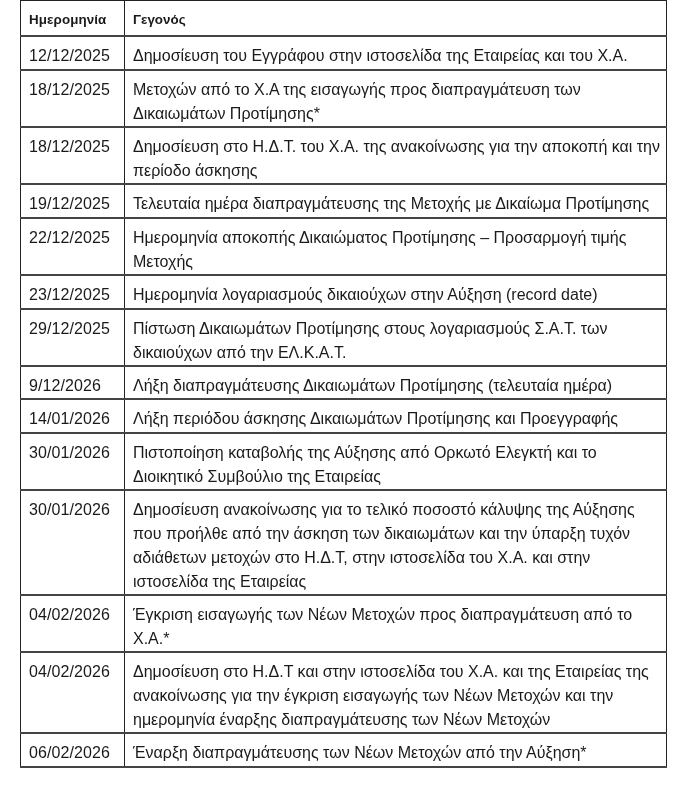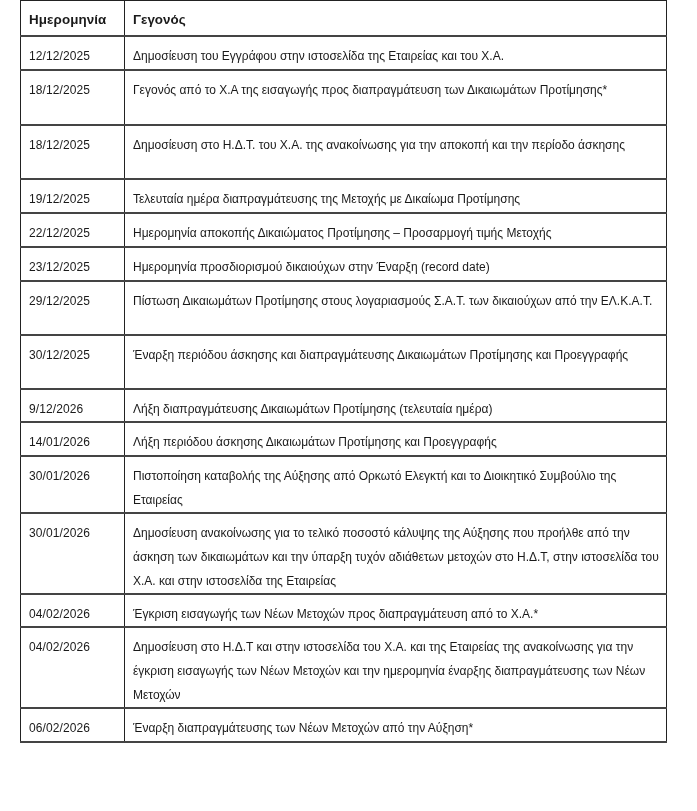"12/12/2025" table.schedule td, table.schedule th { font-size: 12px -> 16px }
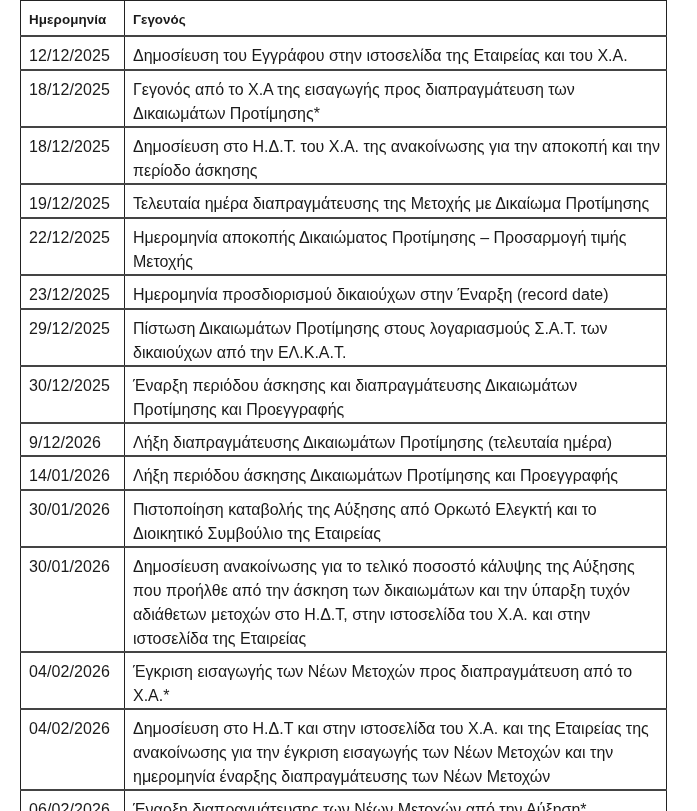"Γεγονός από το Χ.Α της" td.event-text { text: Γεγονός -> Μετοχών }
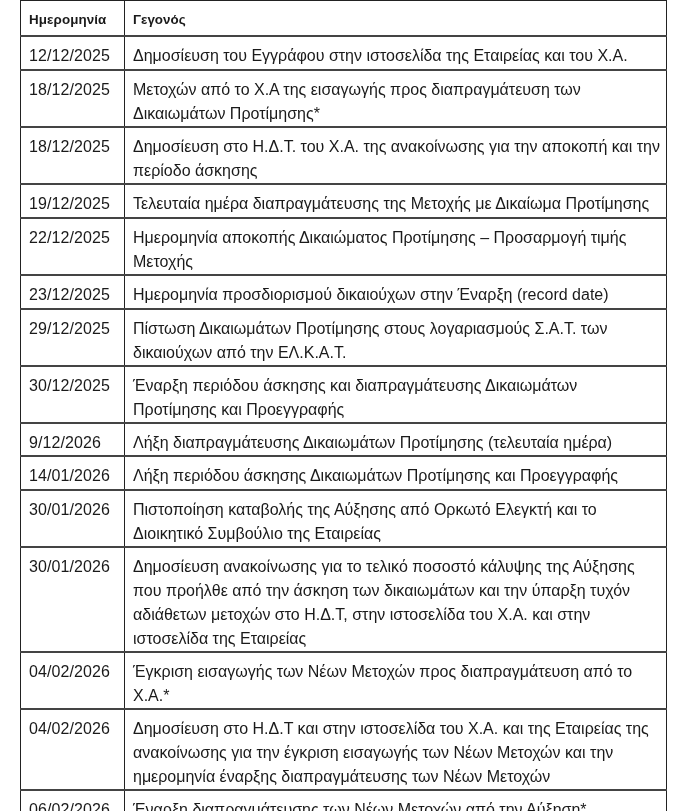"Ημερομηνία προσδιορισμού δικαιούχων στην" td.event-text { text: προσδιορισμού δικαιούχων στην Έναρξη -> λογαριασμούς δικαιούχων στην Αύξηση }
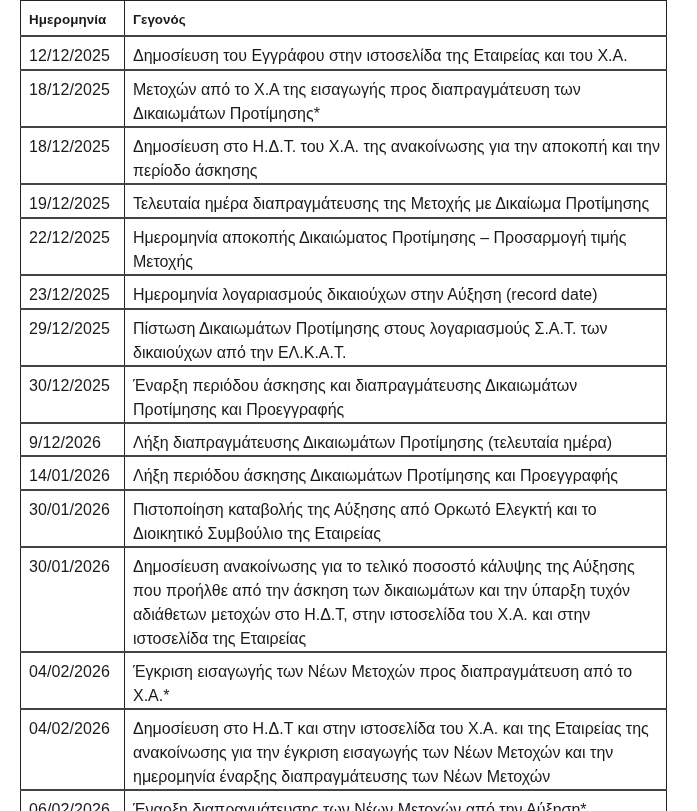"30/12/2025" tr.r8 { html: <tr> <td>30/12/2025</td> <td>Έναρξη περιόδου άσκησης και διαπραγμάτευσης Δικαιωμάτων Προτίμησης και Προεγγραφής</td> </tr> -> none }
